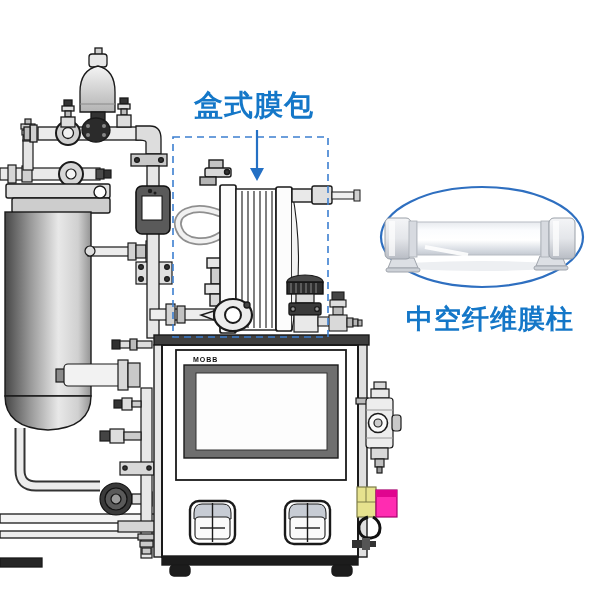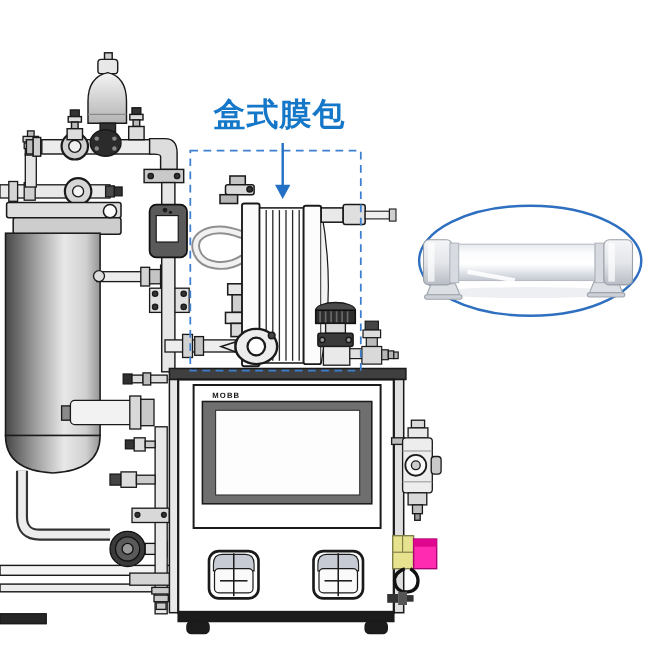"中空纤维膜柱" div.label { html: none -> <div>中空纤维膜柱</div> }
